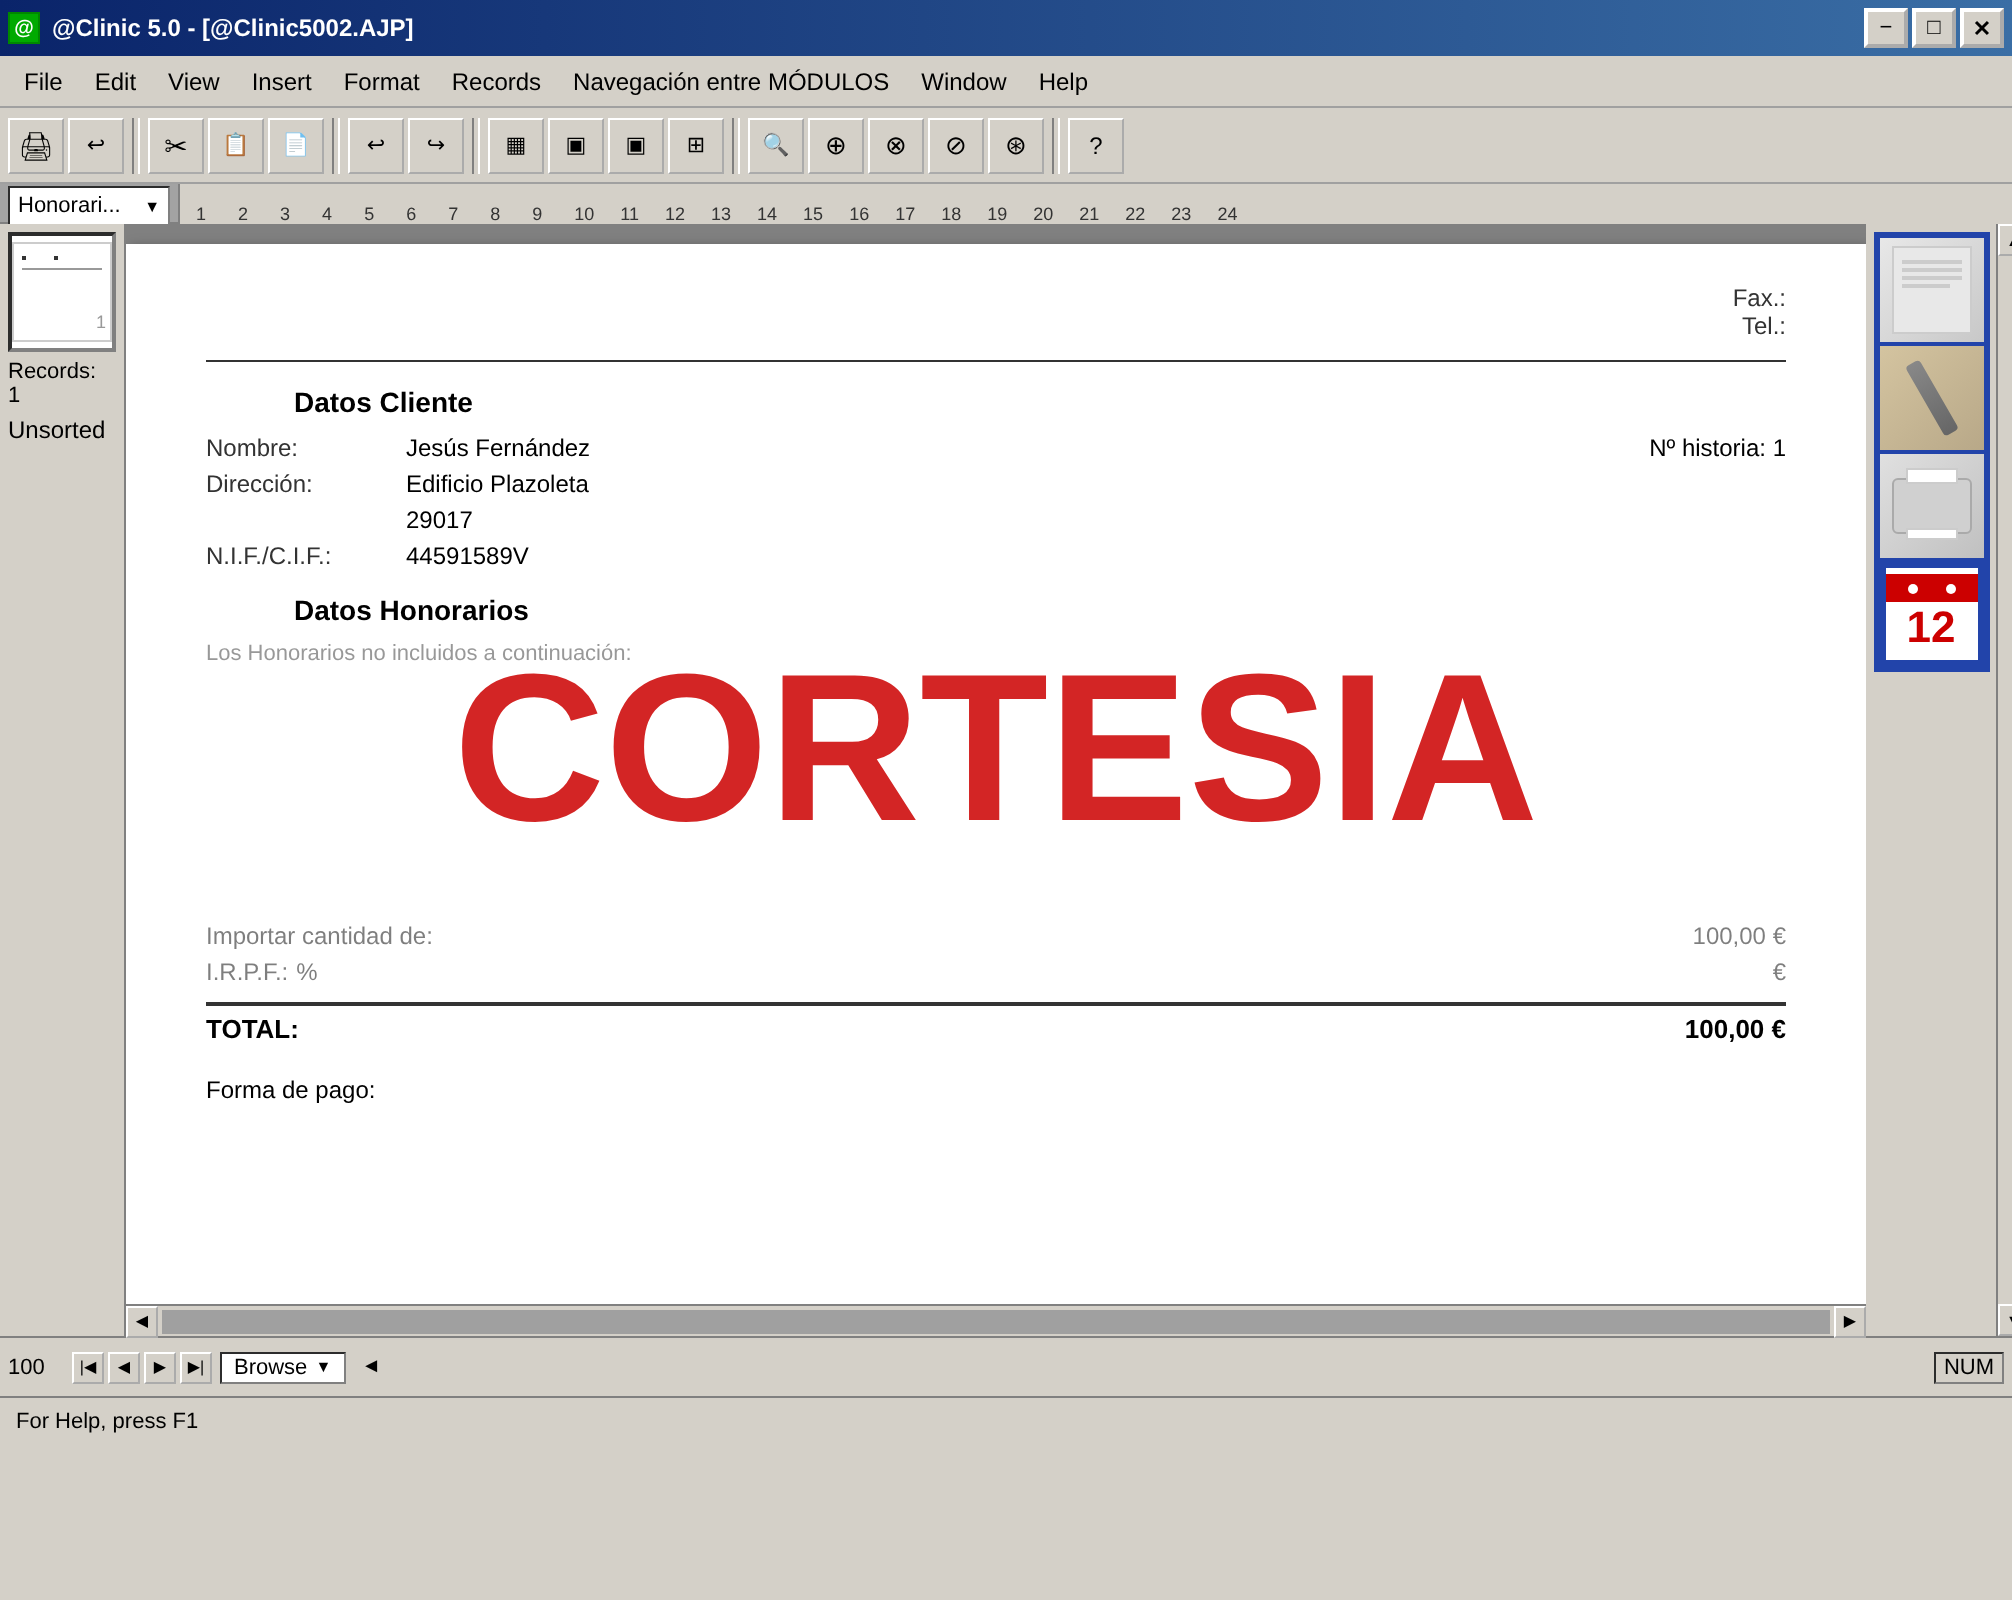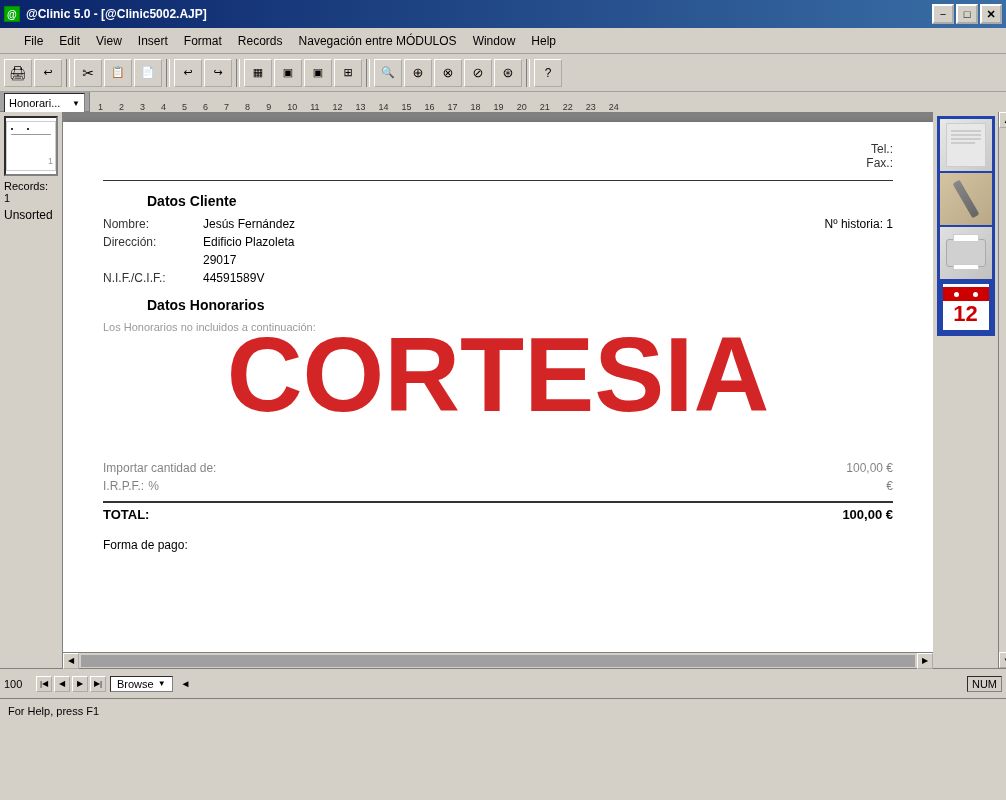"File" .menu-bar { padding: 0 16px -> 0 4px }
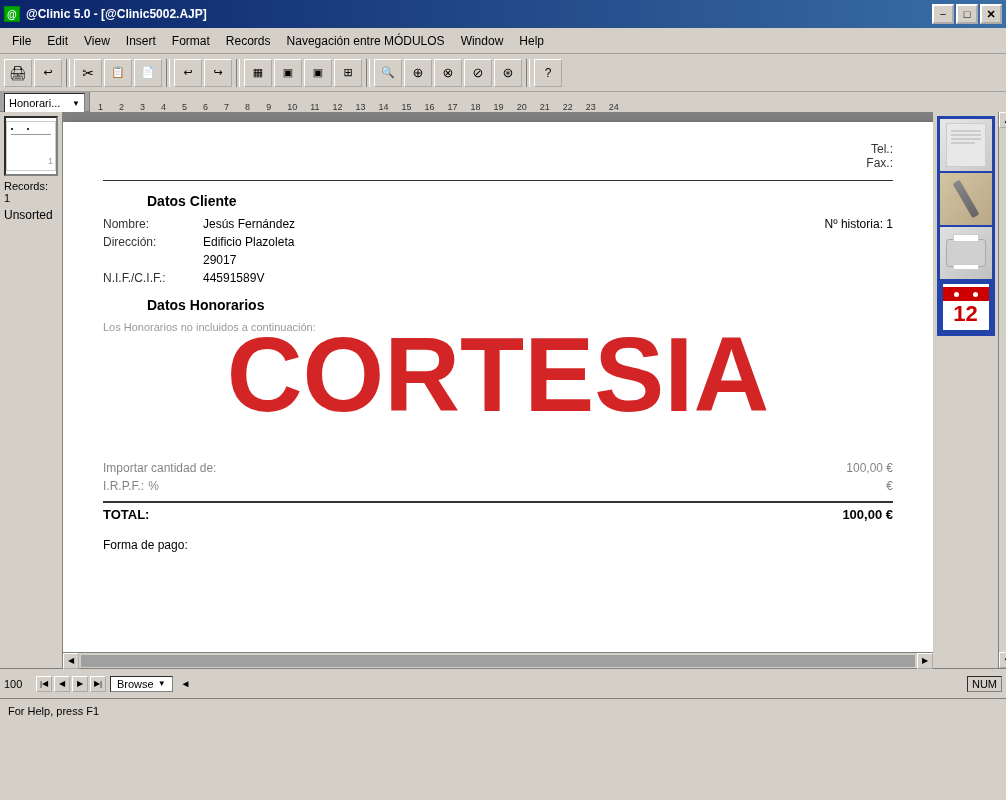"Tel.:" div { order: before "Fax.:" -> after "Fax.:" }
